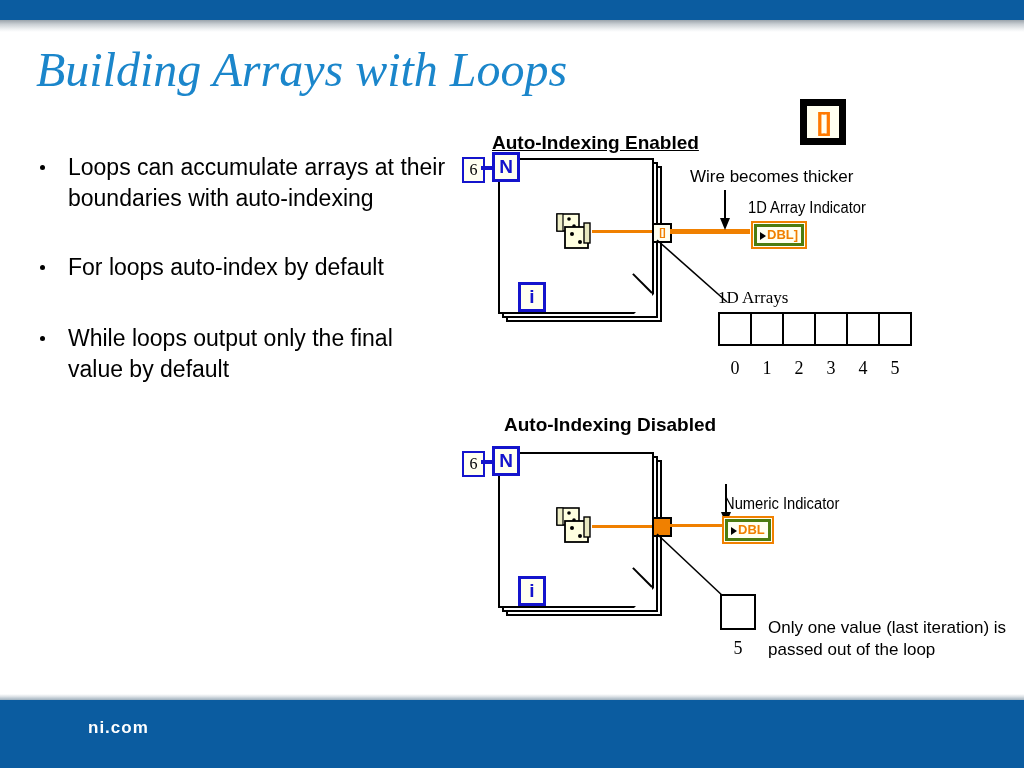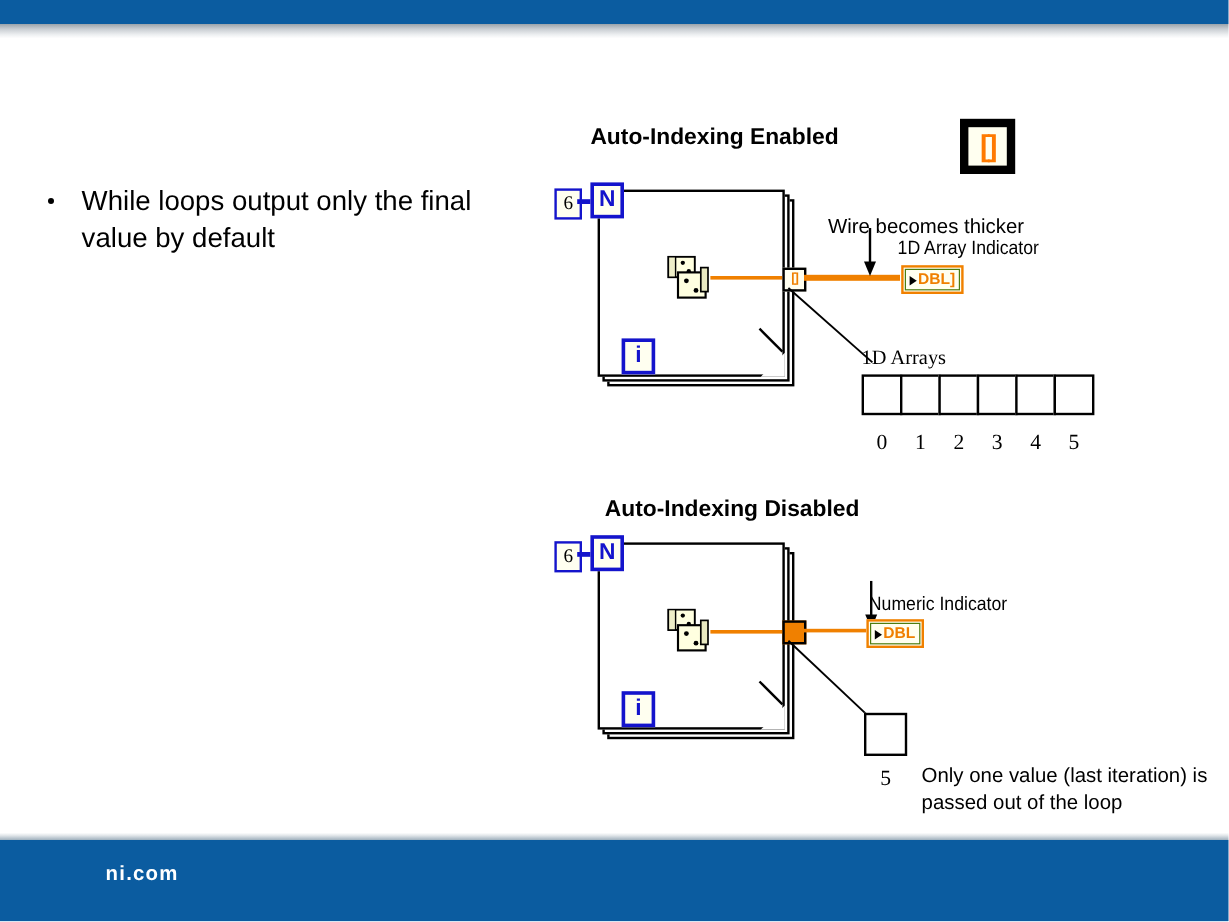"Building Arrays with Loops" div.slide-title { html: none -> <div>Building Arrays with Loops</div> }
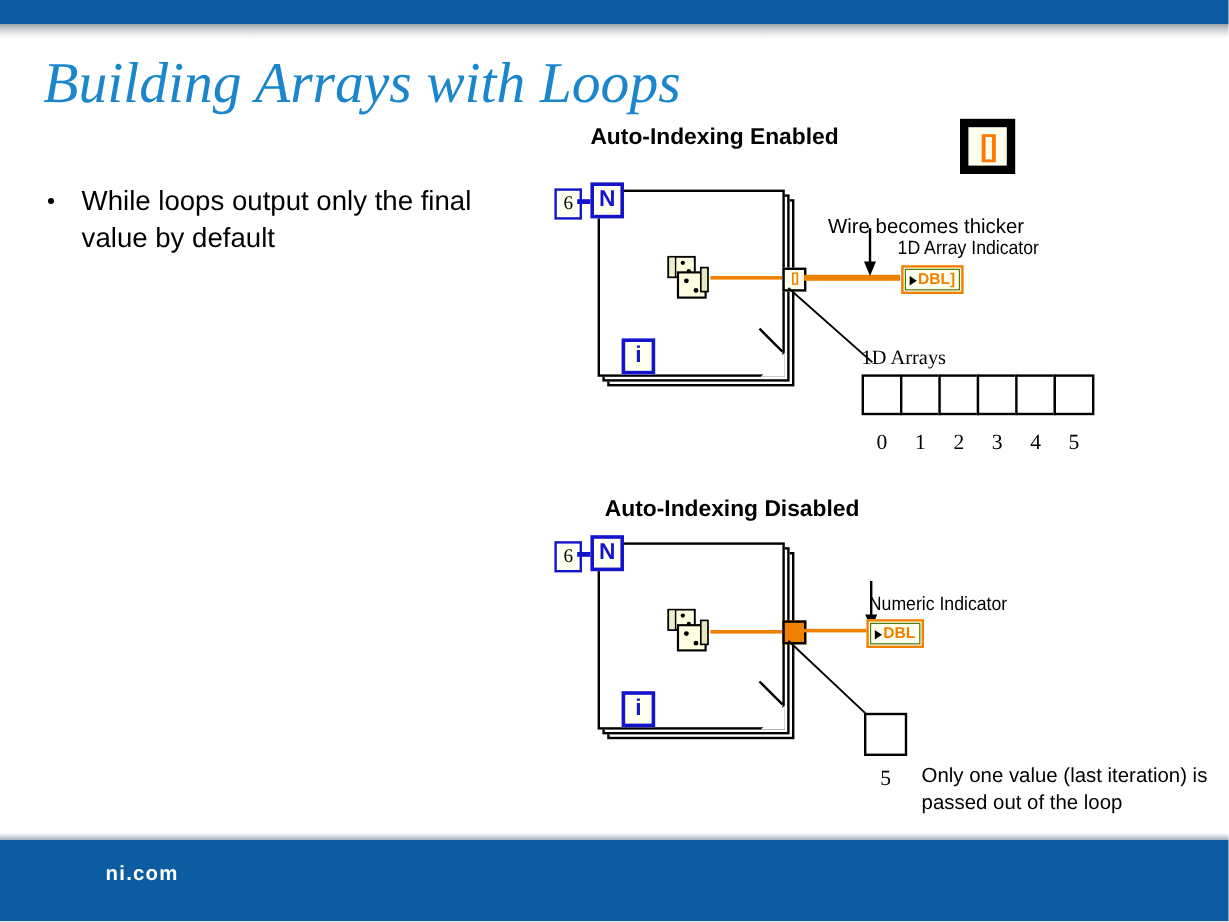"Auto-Indexing Enabled" div.dg-head { text-decoration: none -> underline; top: 104px -> 132px }
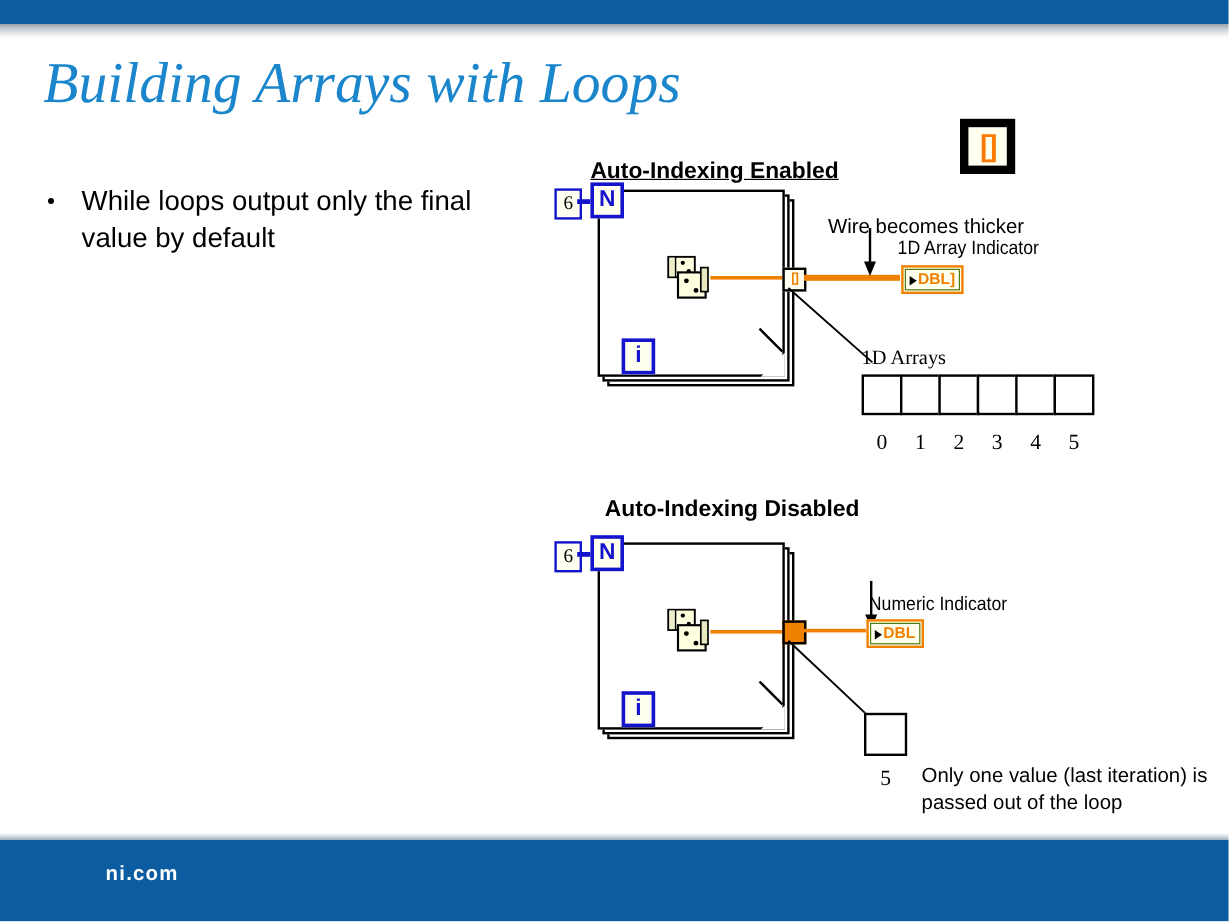"Loops can accumulate arrays at" div.bullet { html: none -> <div> <span></span> <span>Loops can accumulate arrays at their boundaries with auto-indexing</span> </div> }
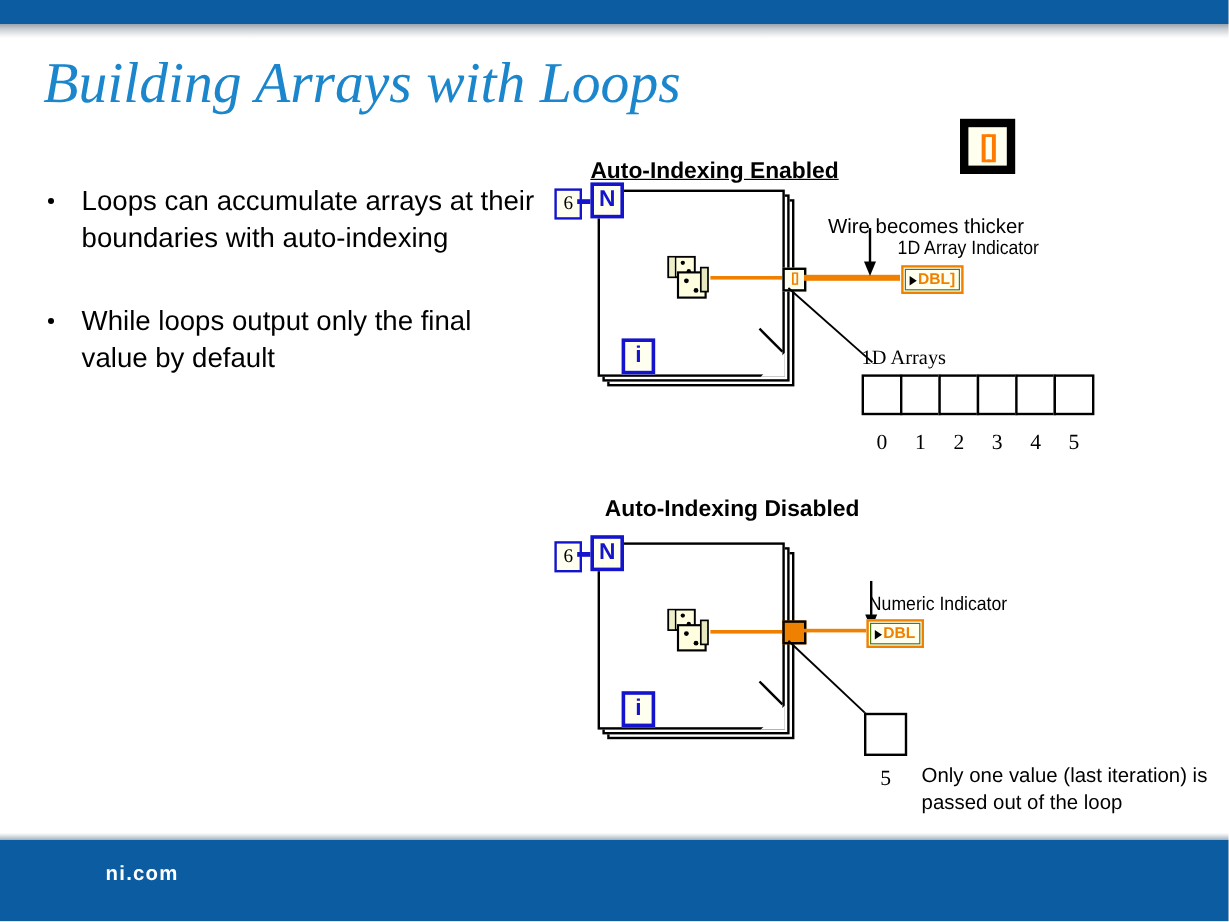"Wire becomes thicker" div.anno { top: 178px -> 166px }
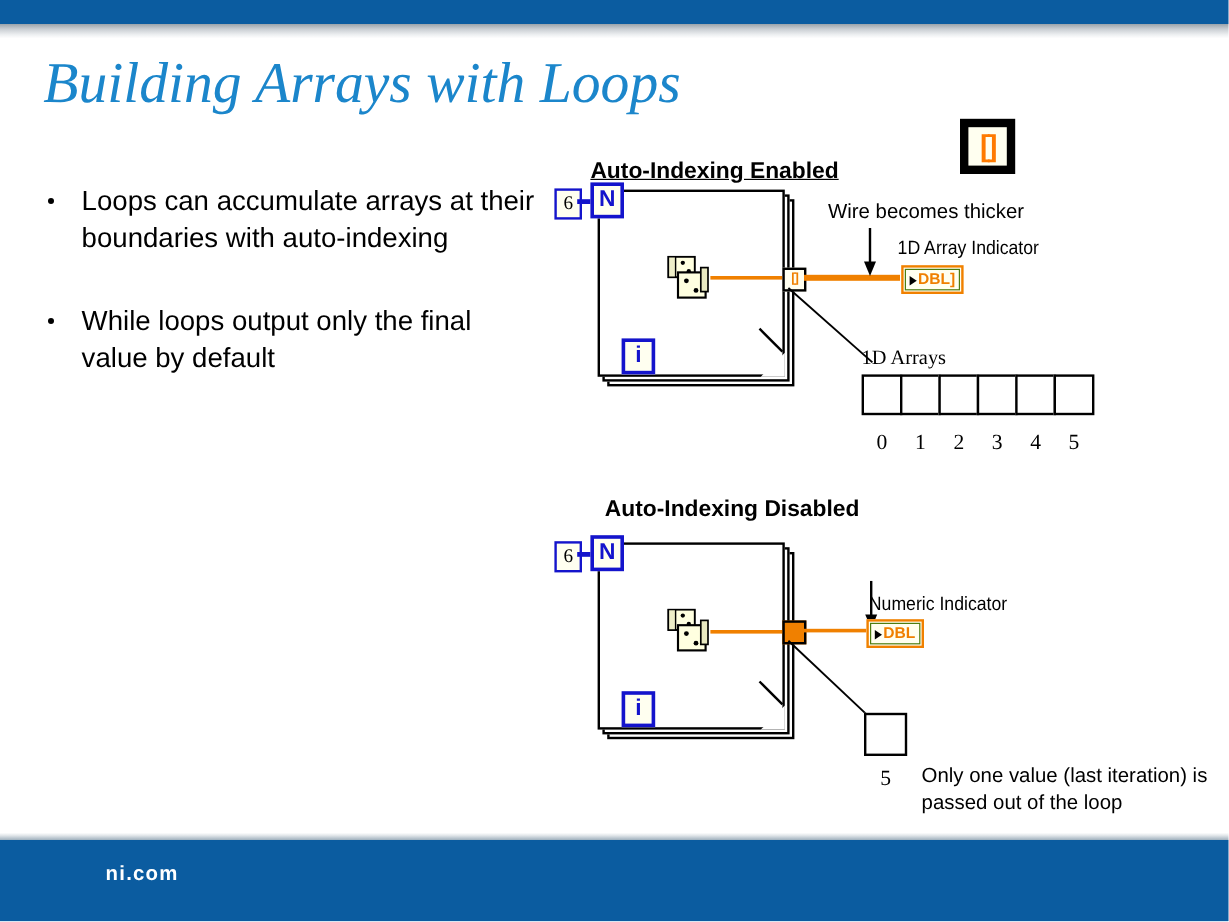"DBL]" .dbl-inner { border: 1px solid #4d7c0f -> 3px solid #4d7c0f }
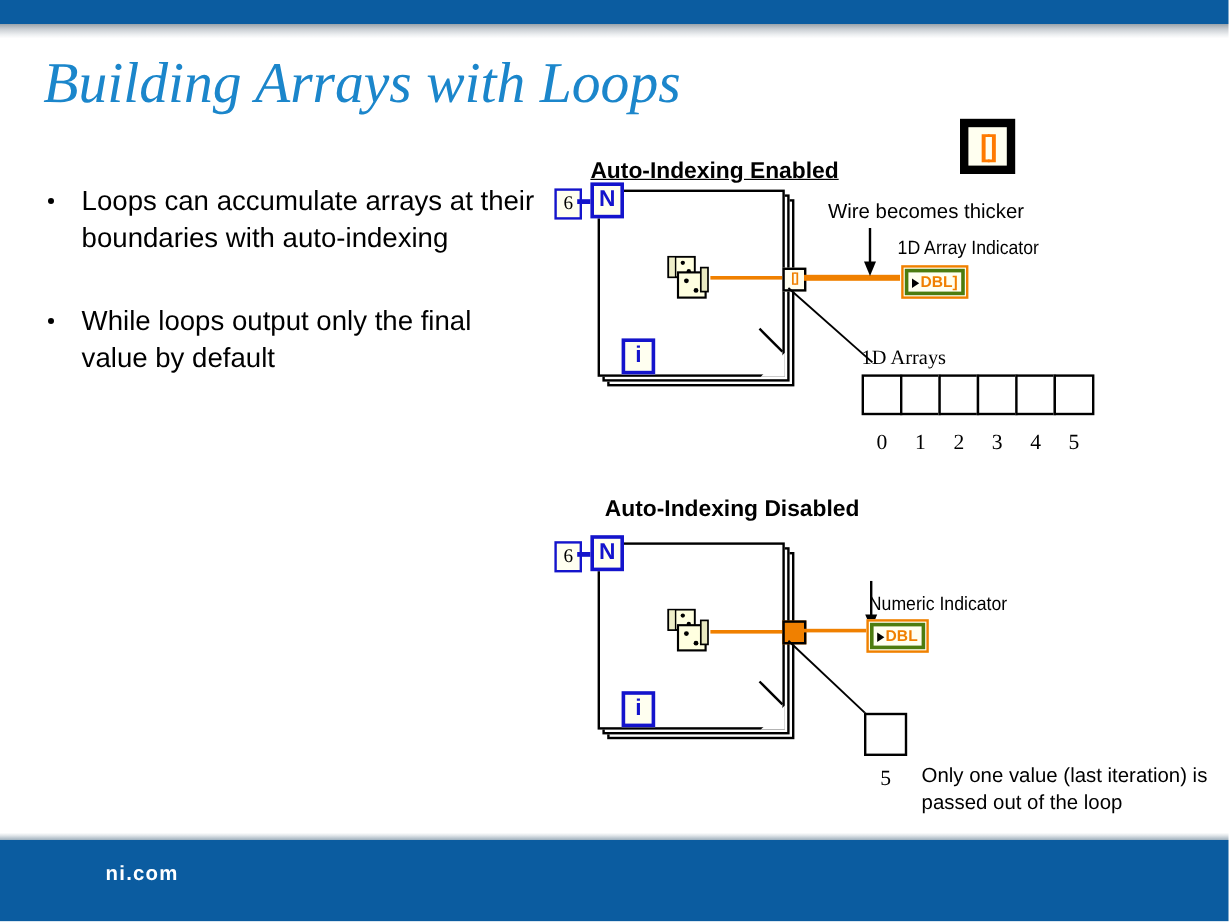"For loops auto-index by default" div.bullet { html: none -> <div> <span></span> <span>For loops auto-index by default</span> </div> }
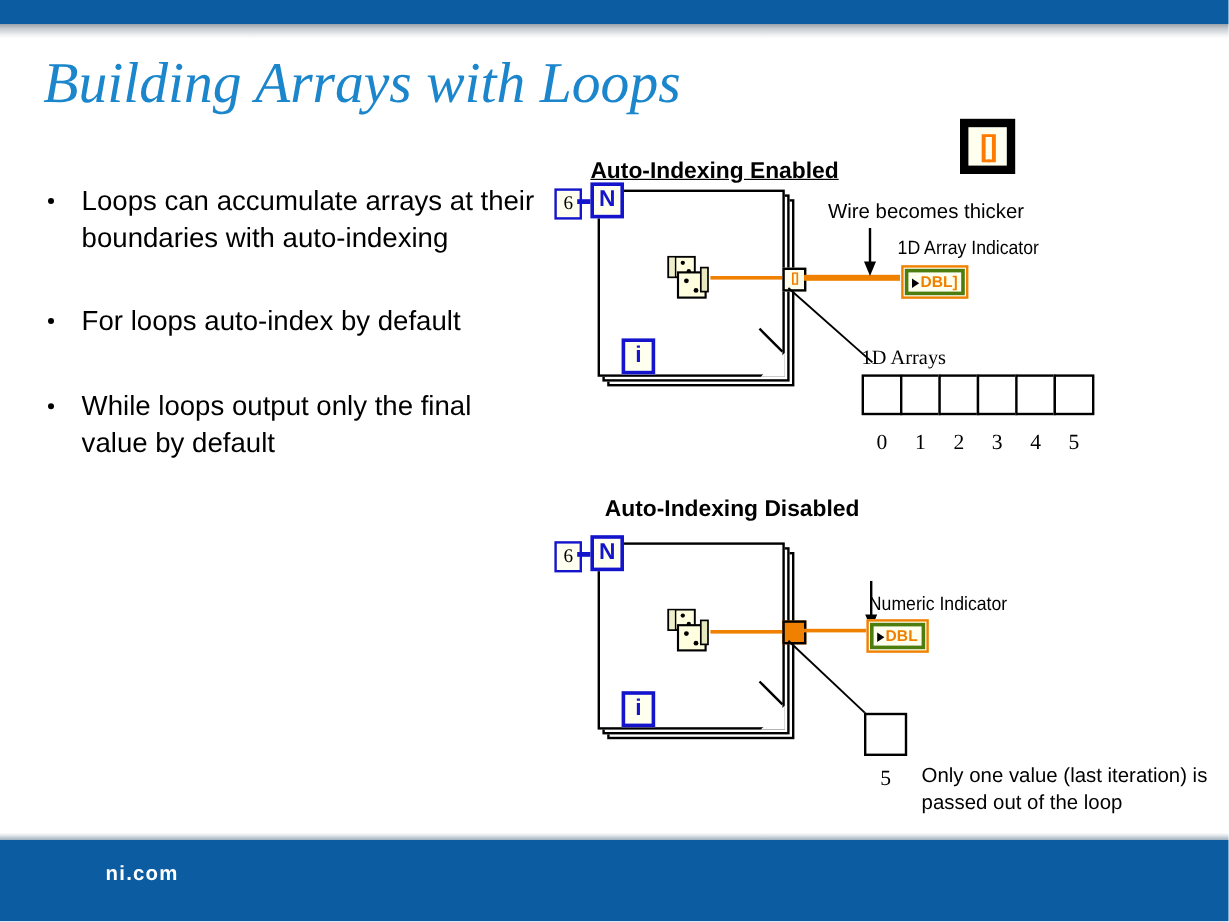"Only one value (last iteration)" div.anno-wrap { top: 636px -> 617px }
